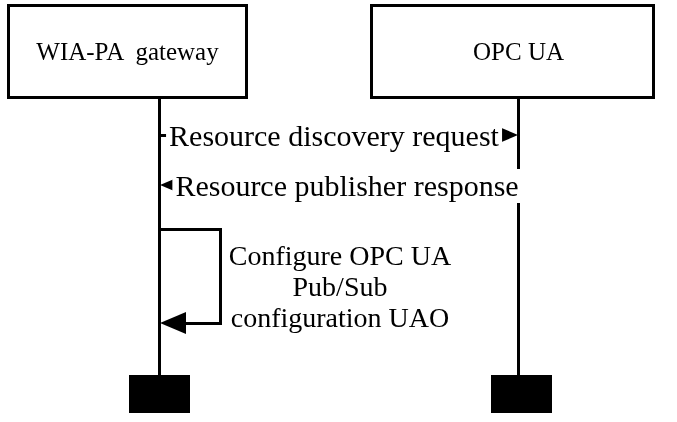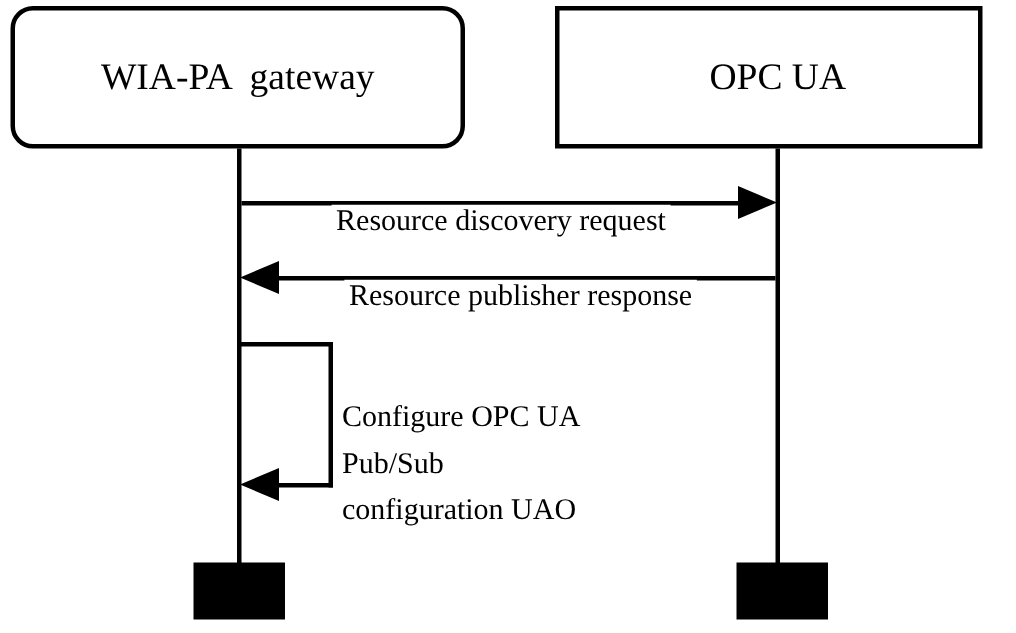"WIA-PA gateway" .actor-left { border-radius: 15px -> none; width: 303px -> 241px }
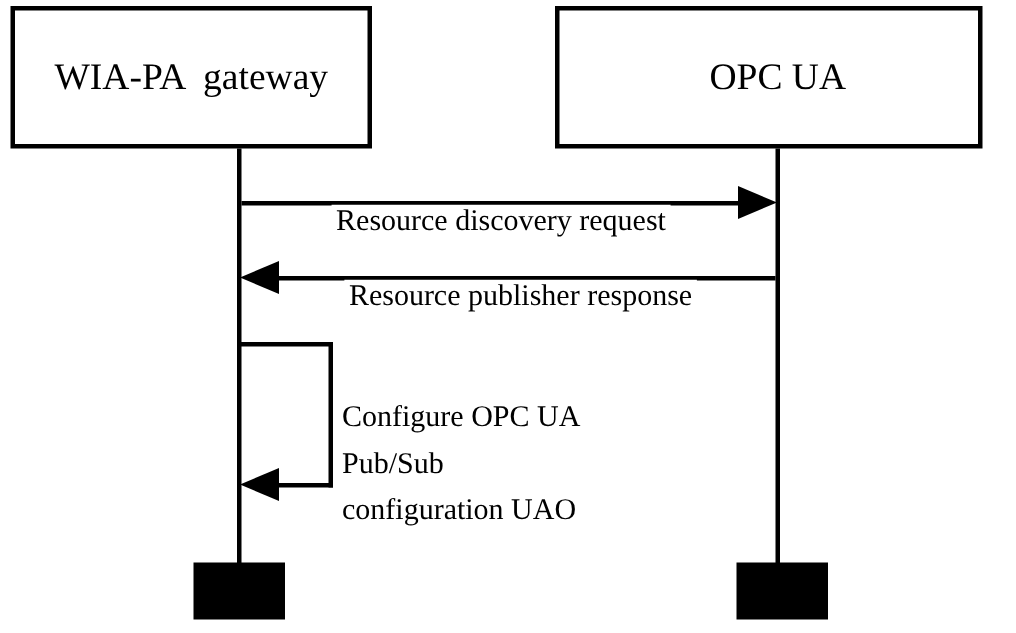"Resource discovery request" .msg-label { font-size: 20px -> 30px; margin-top: 12px -> none }
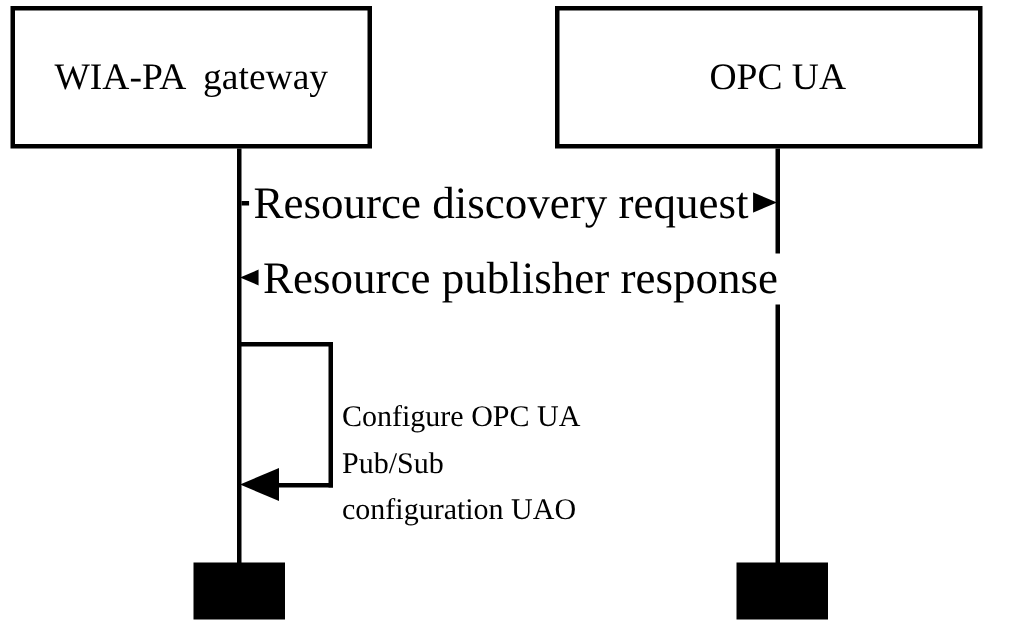"Configure OPC UA" .self-label { font-size: 20px -> 28px; margin-top: 23px -> none; text-align: left -> center }
